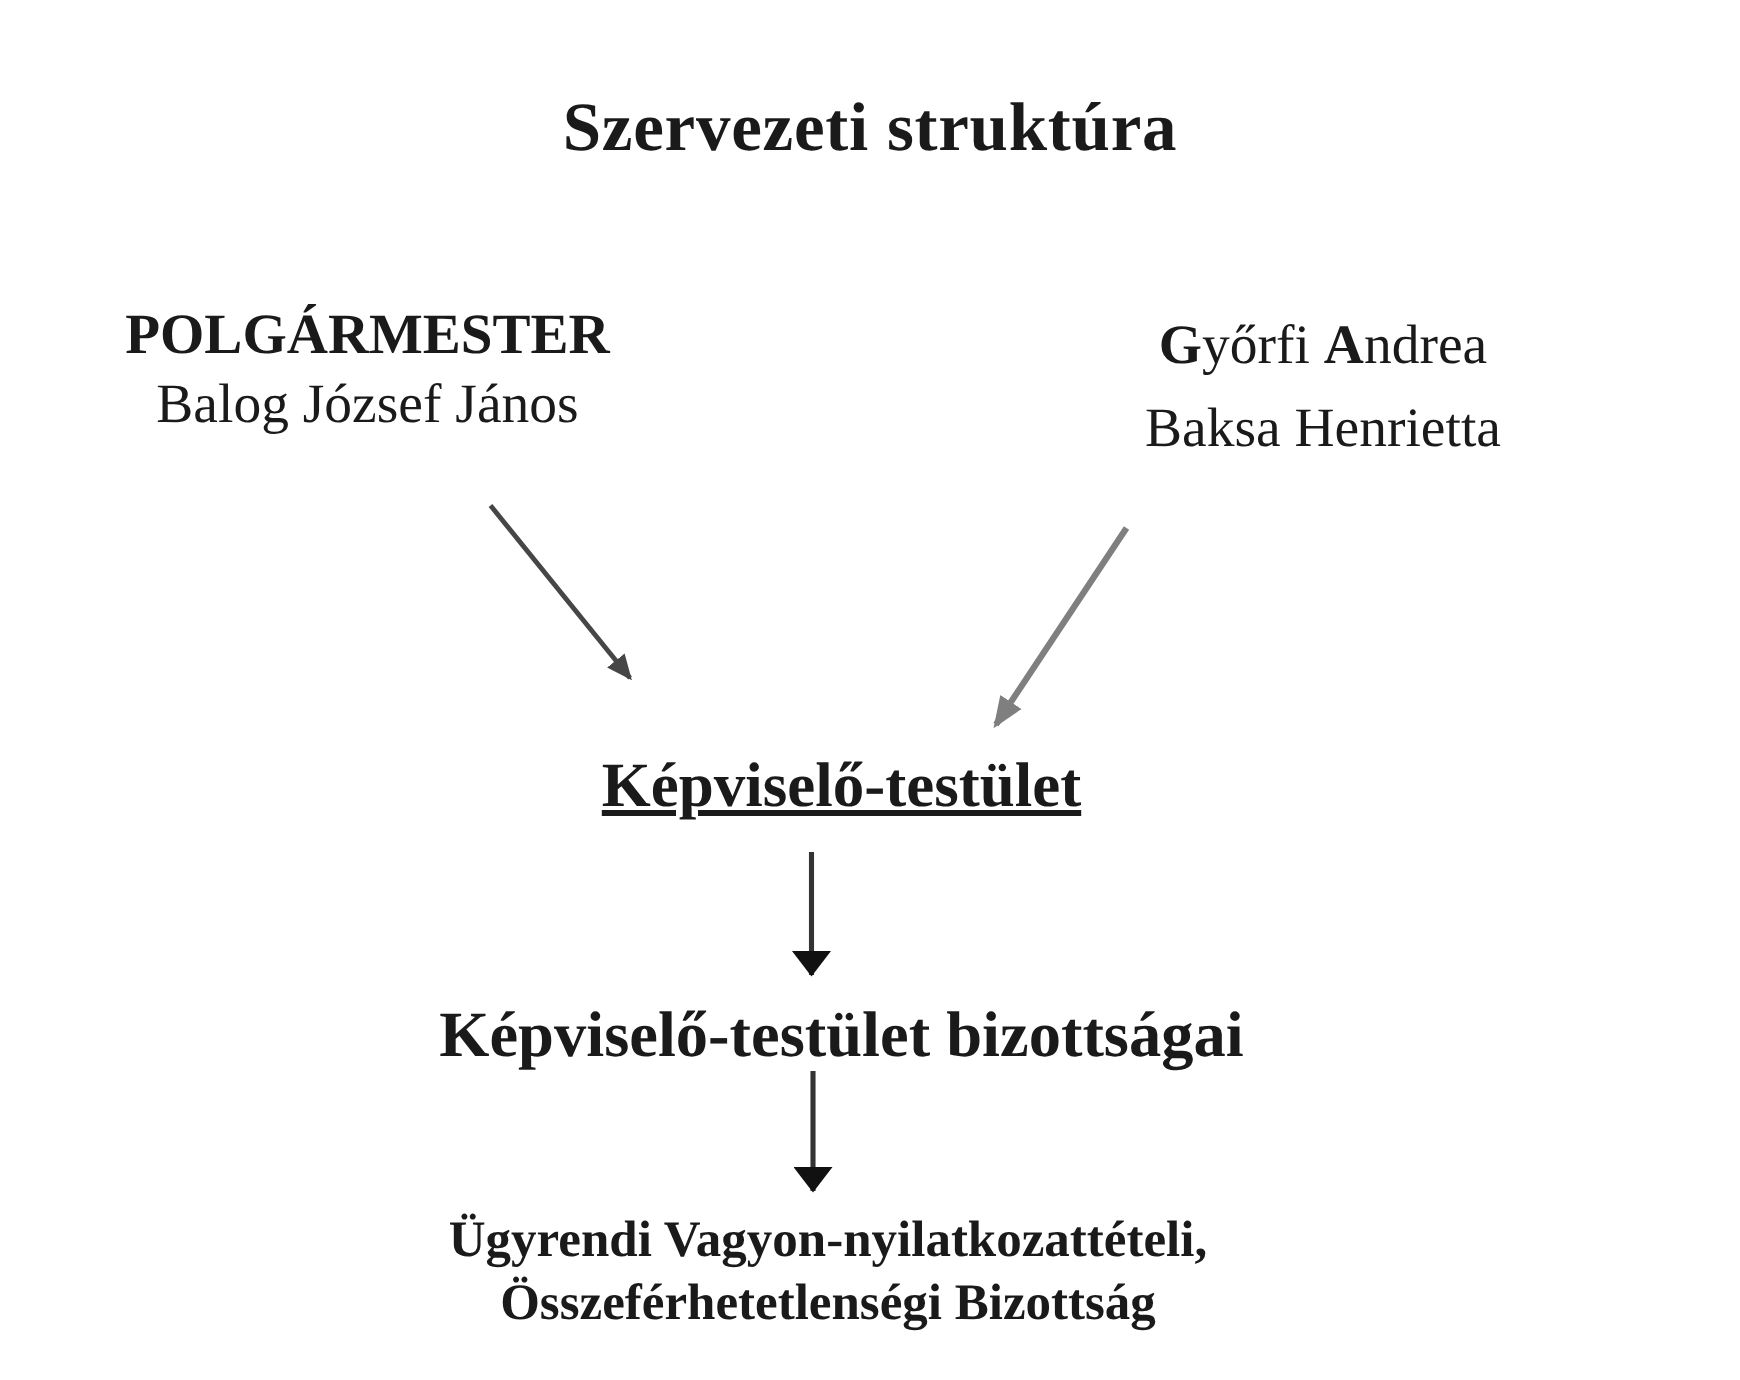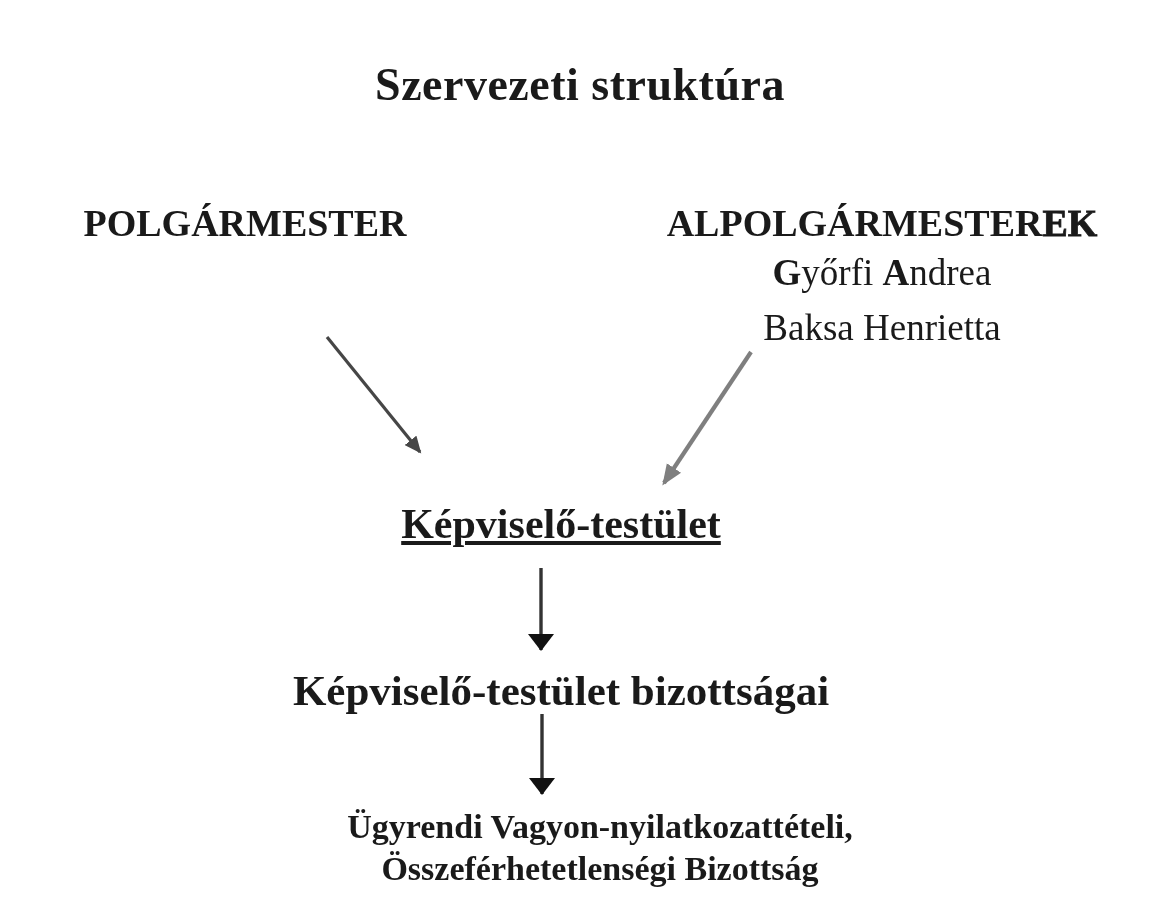"ALPOLGÁRMESTEREK" div.role { html: <div><span>ALPOLGÁRMESTER</span><span>EK</span></div> -> none }
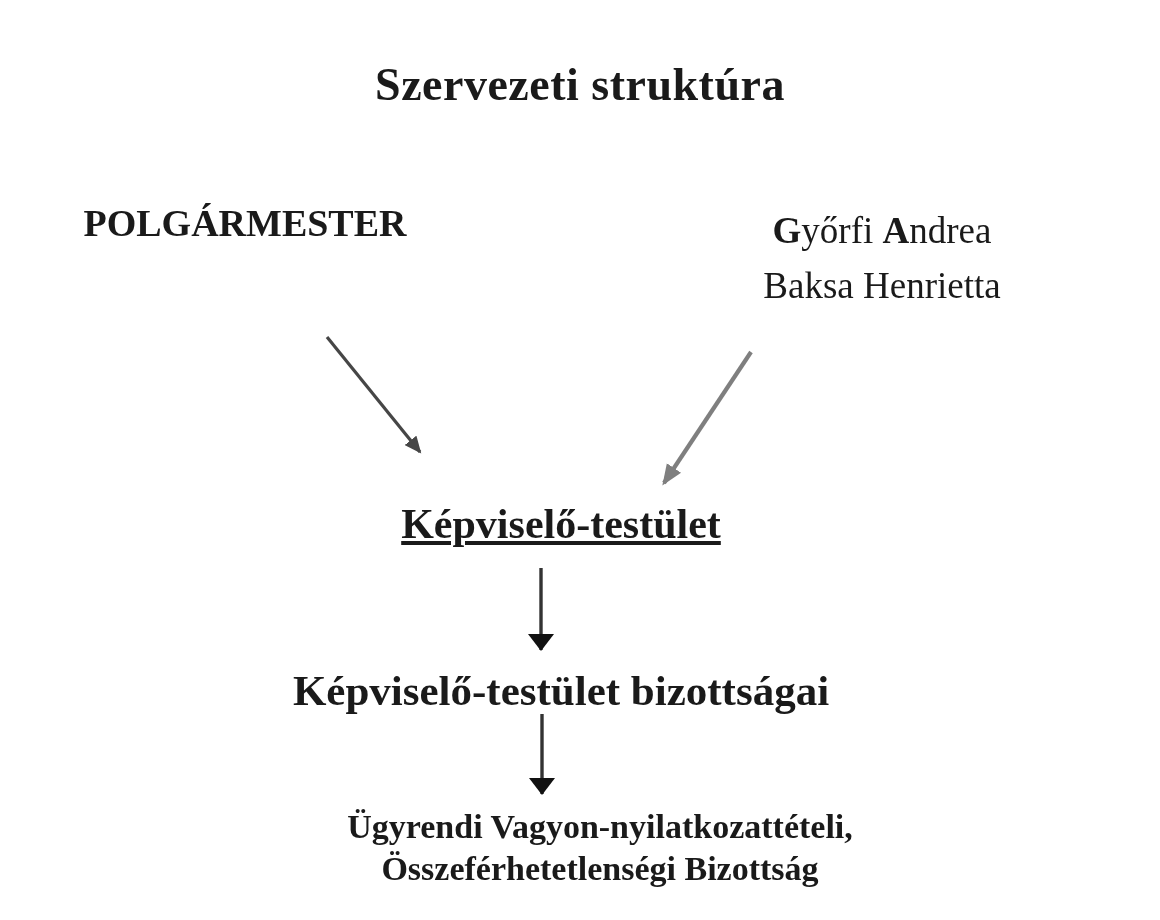"Balog József János" div.name { html: none -> <div>Balog József János</div> }
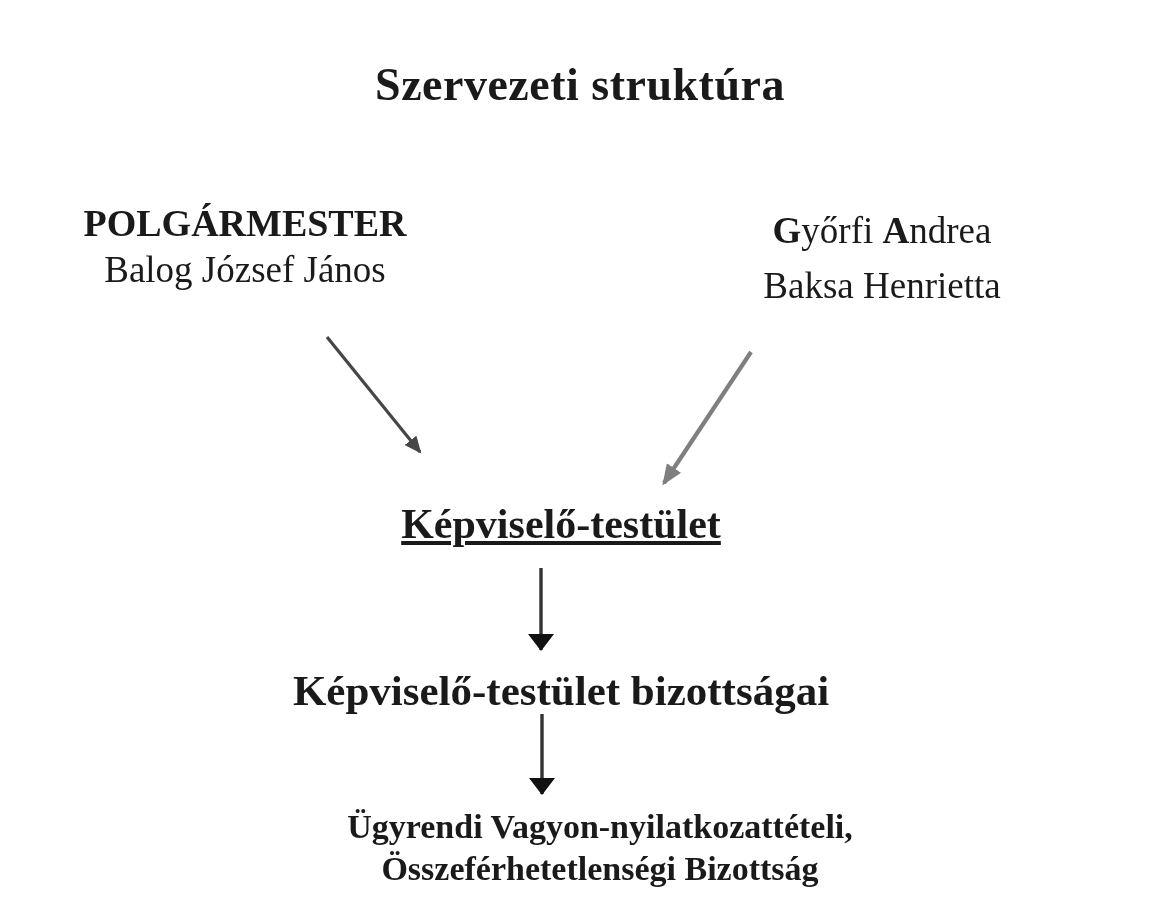"Ügyrendi Vagyon-nyilatkozattételi," .committee-detail { padding-left: 48px -> none }
